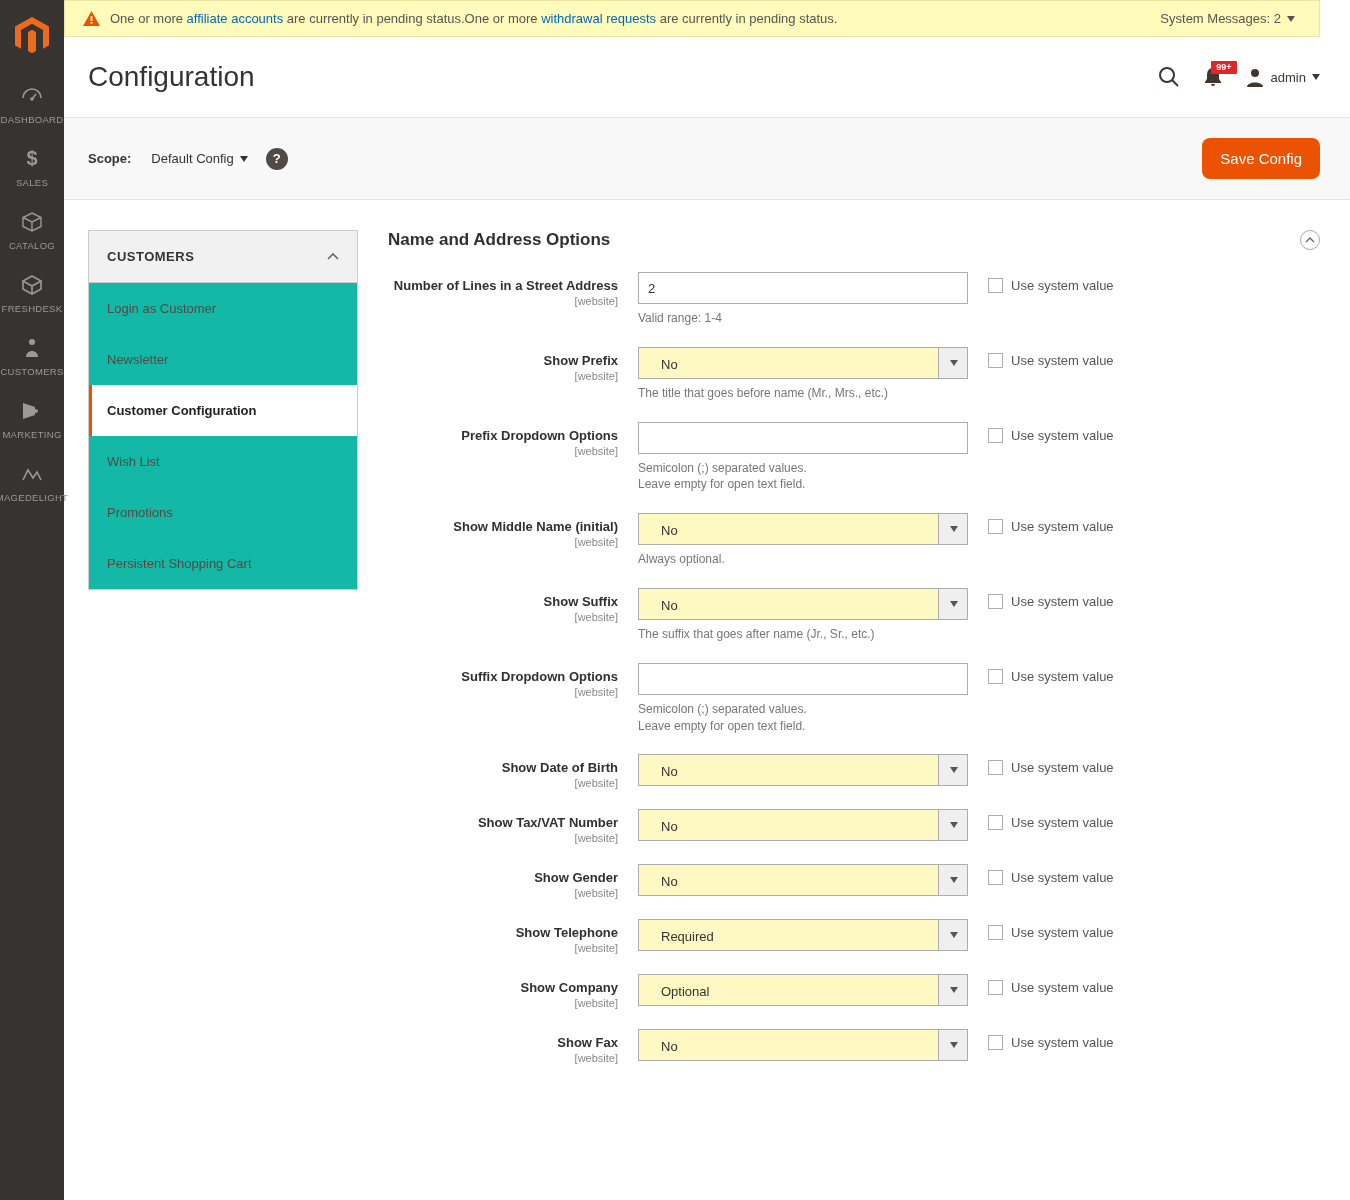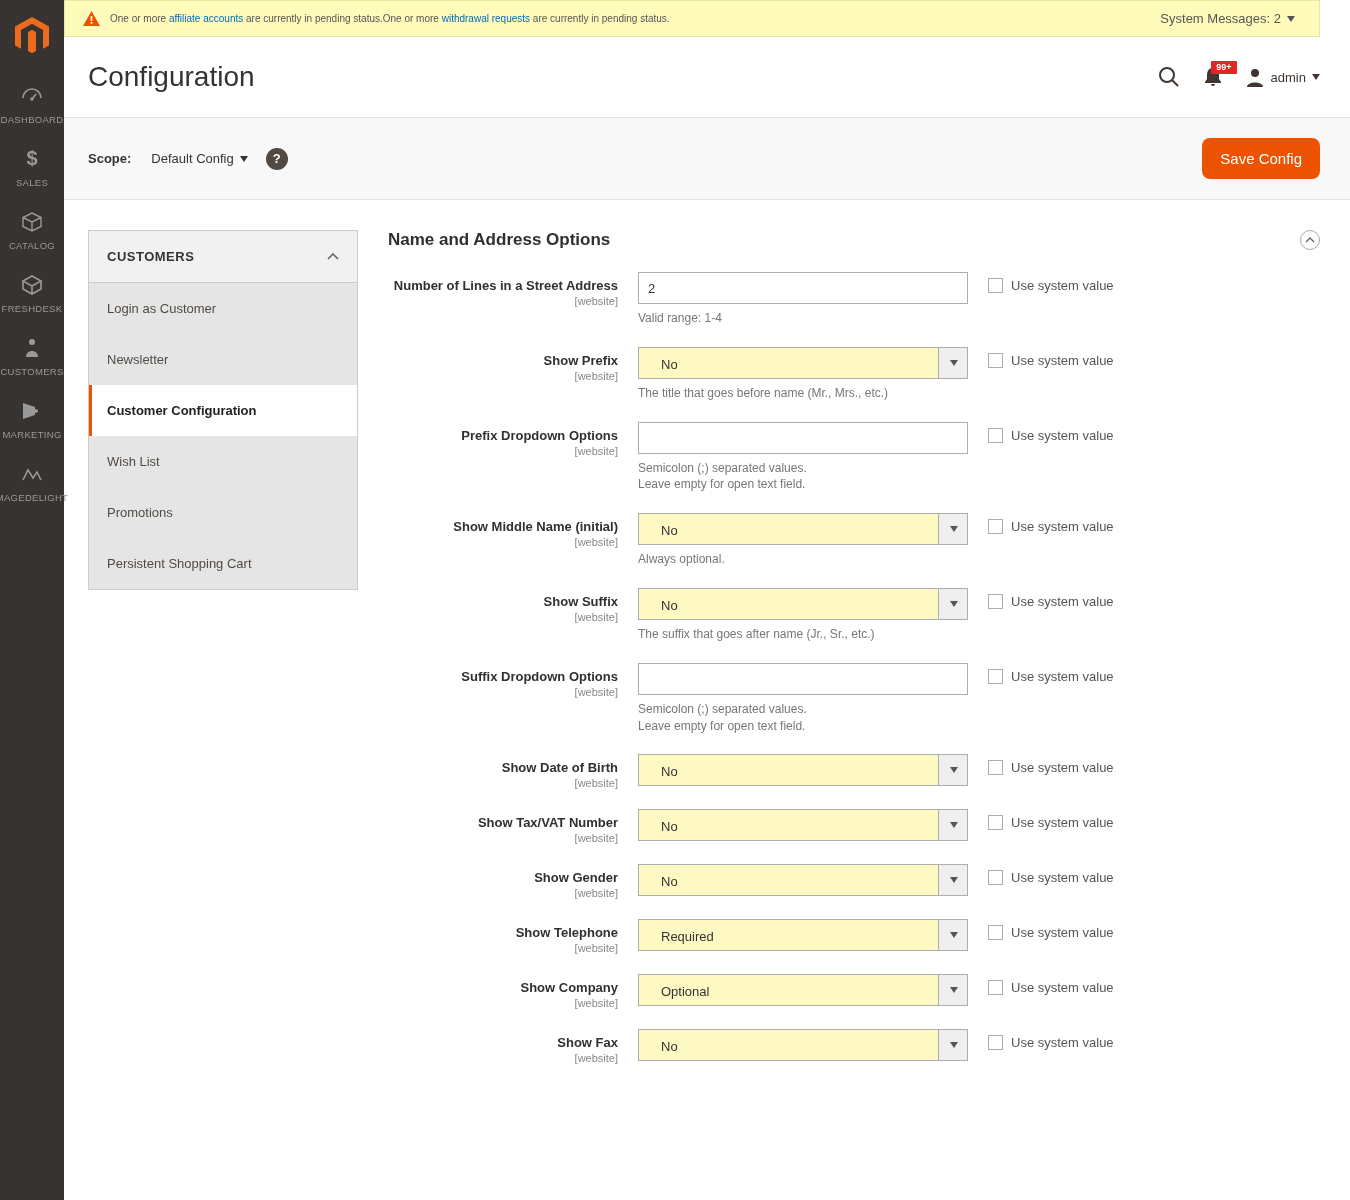"One or more affiliate accounts" .sys-msg .text { font-size: 10px -> 13px }
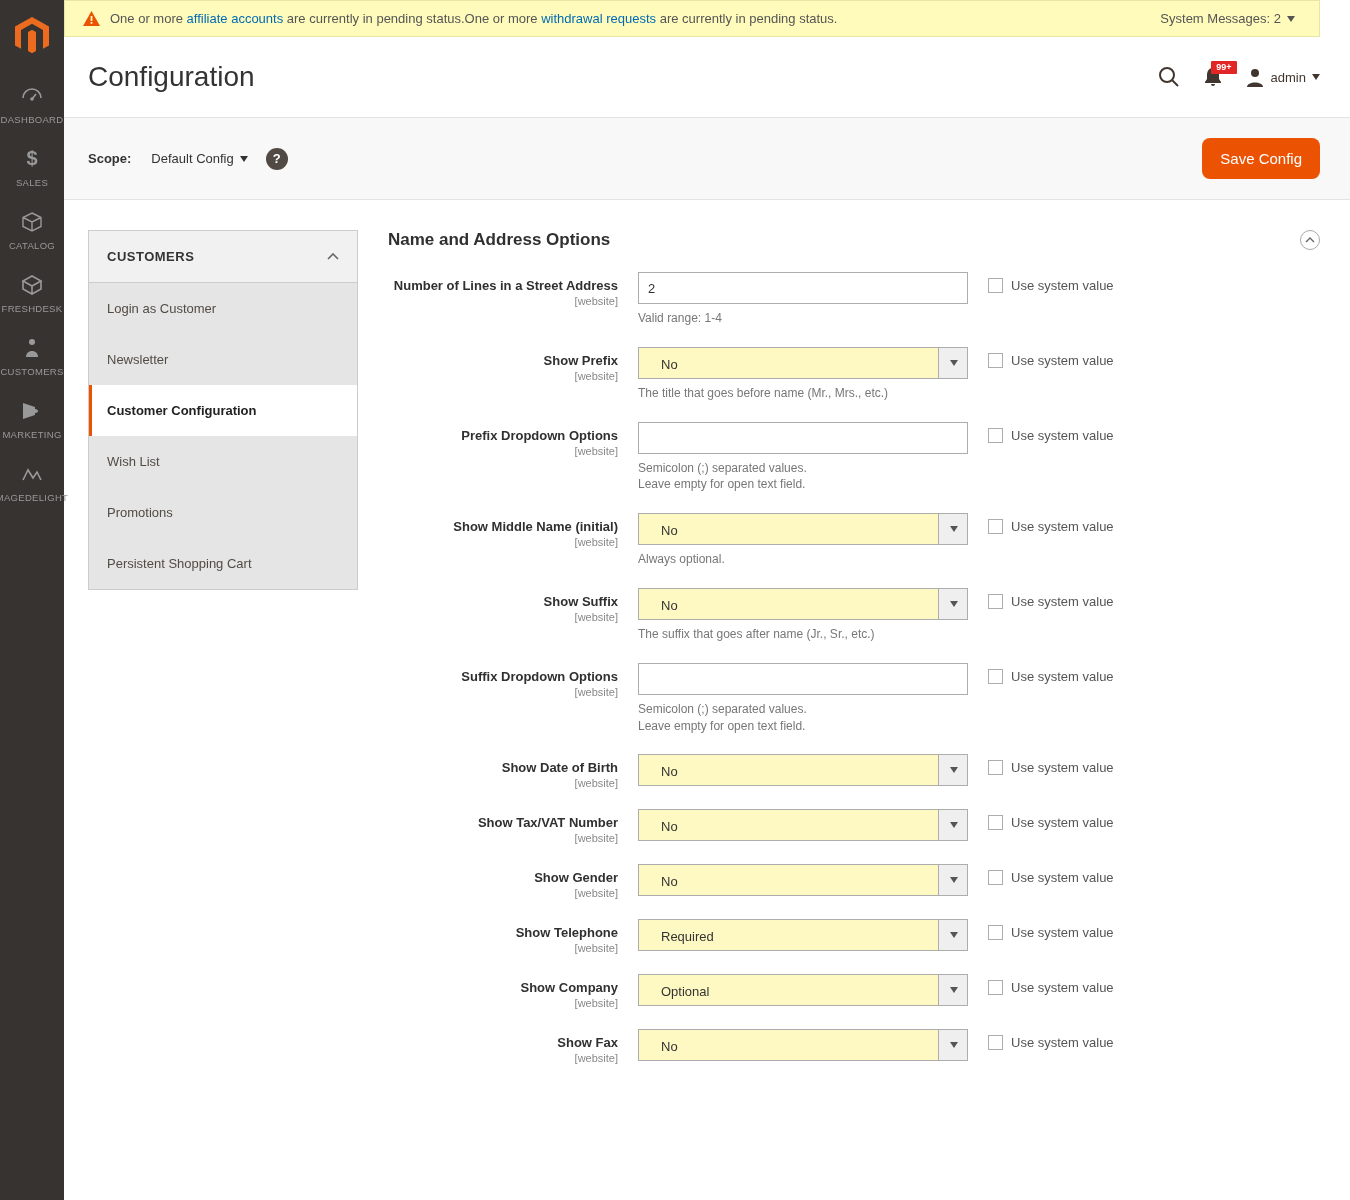"Login as Customer" .tree-item:not(.active) { background: #e5e5e5 -> #14b8a6 }
